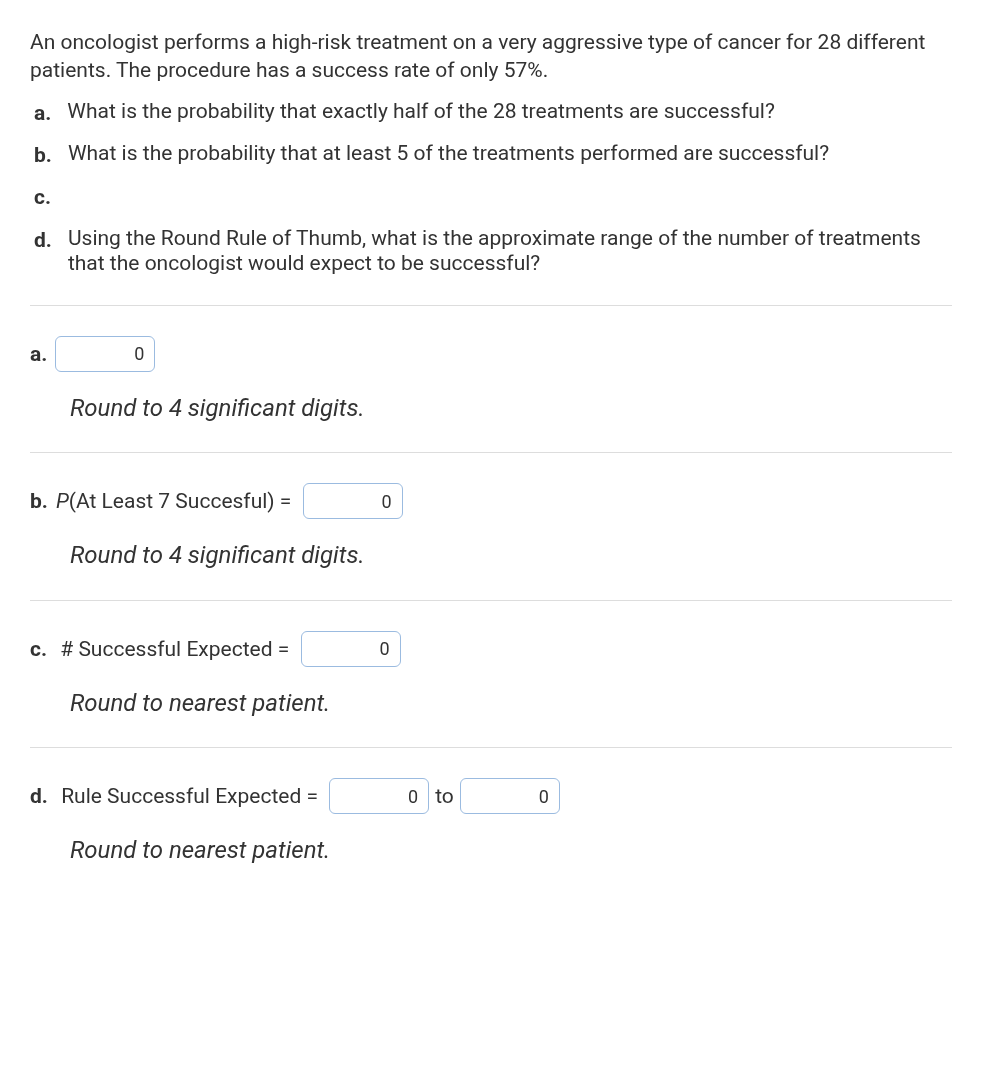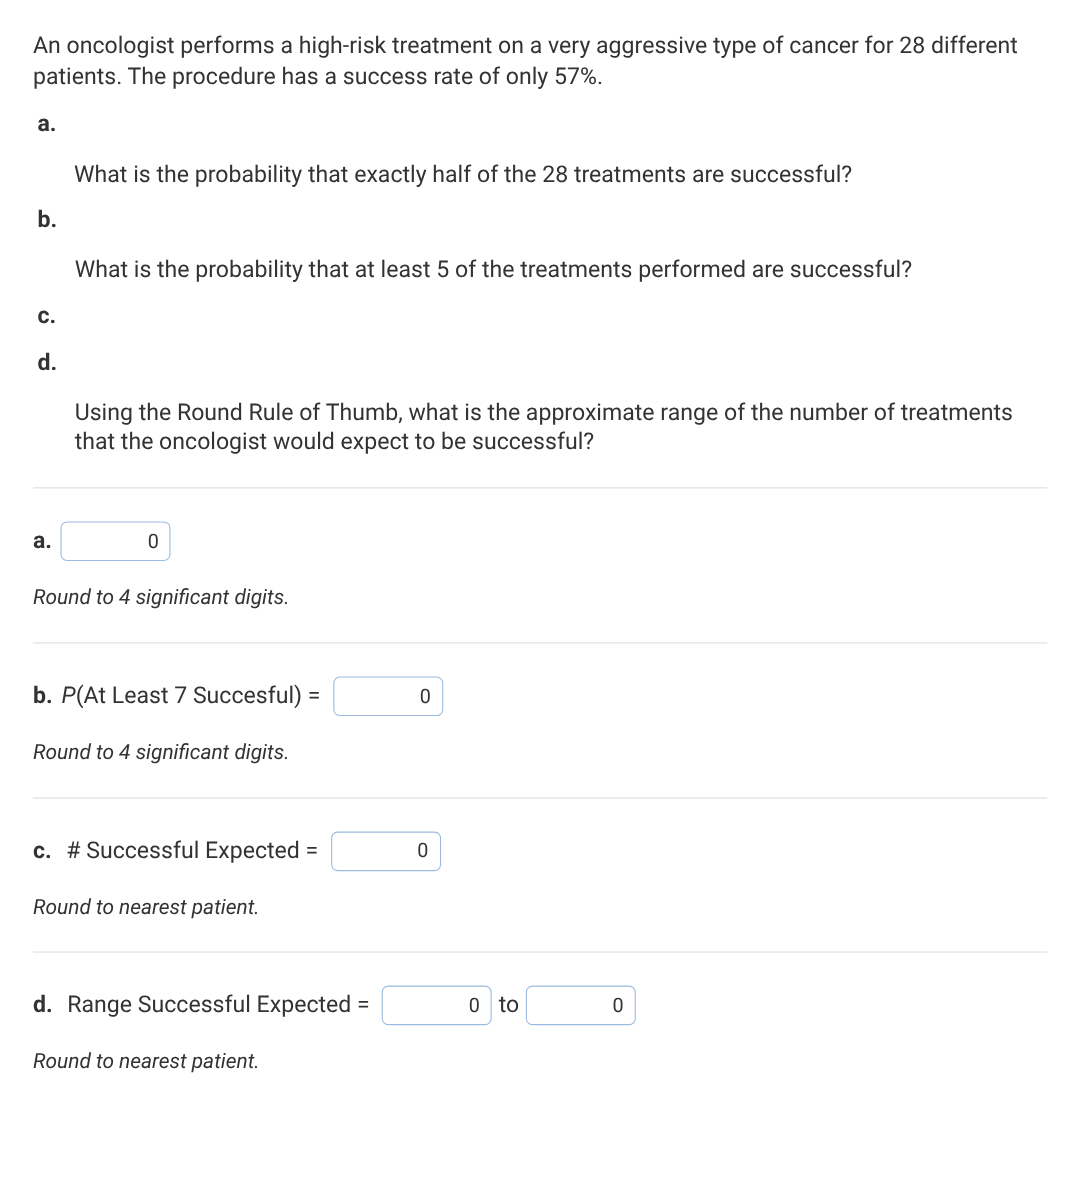"What is the probability that" .qtext { margin-top: 48px -> none }
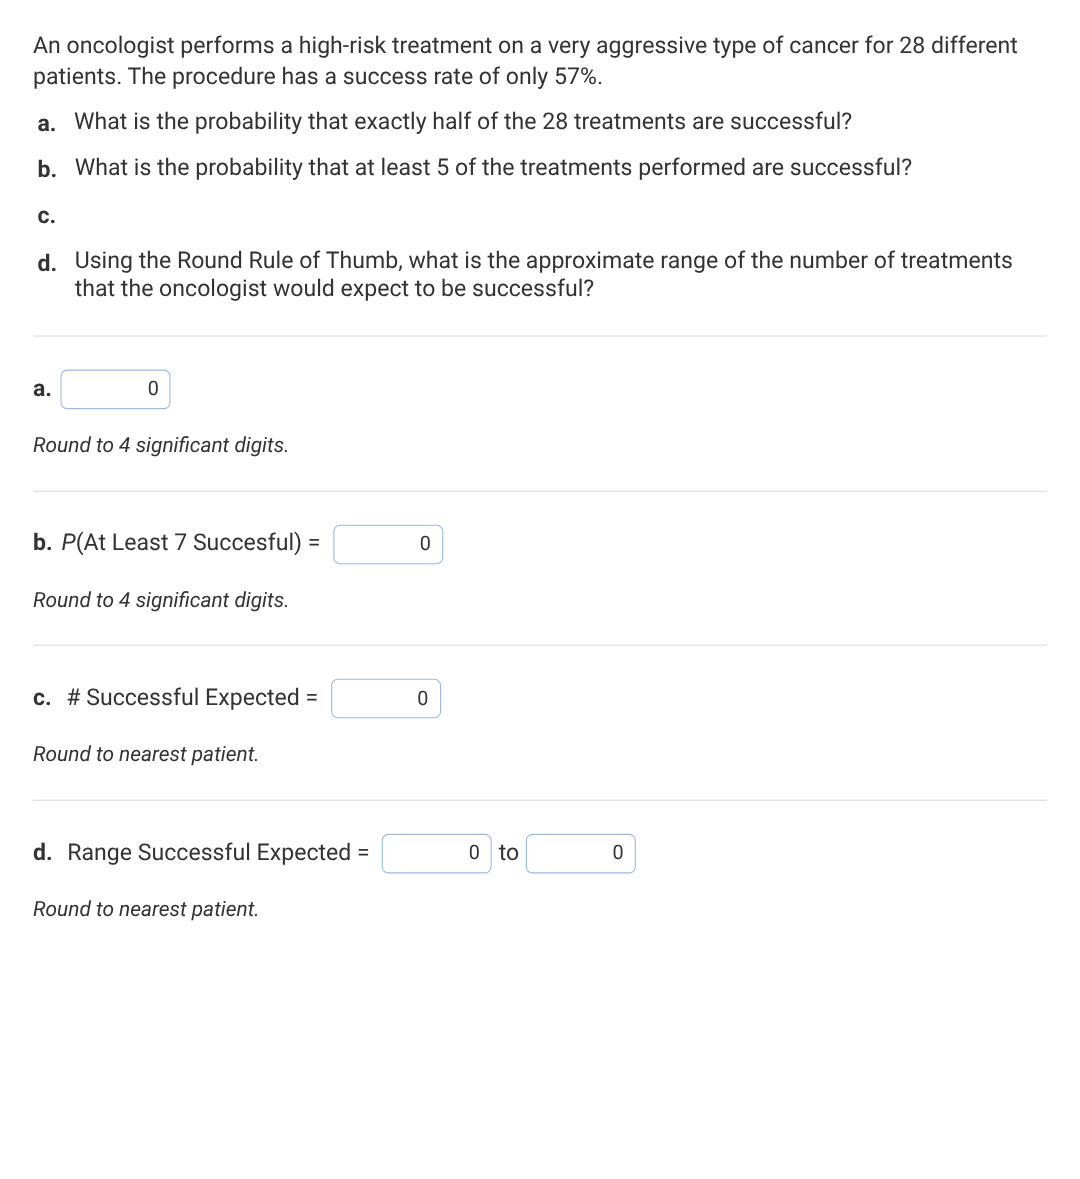"Round to 4 significant digits." .hint { font-size: 19px -> 24px; margin-left: none -> 40px }
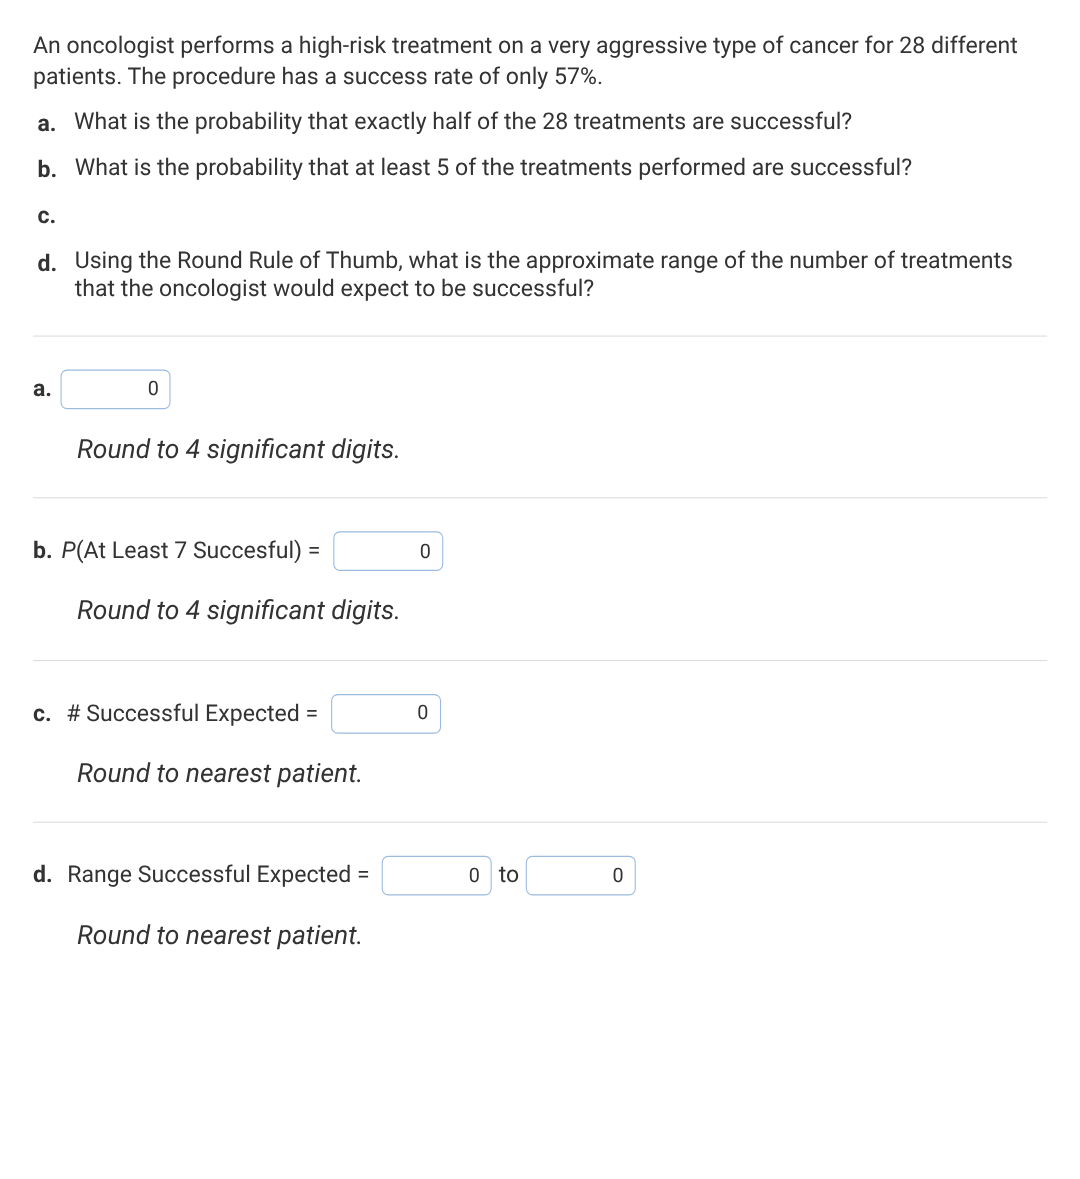"Range Successful Expected =" span.label { text: Range -> Rule }
